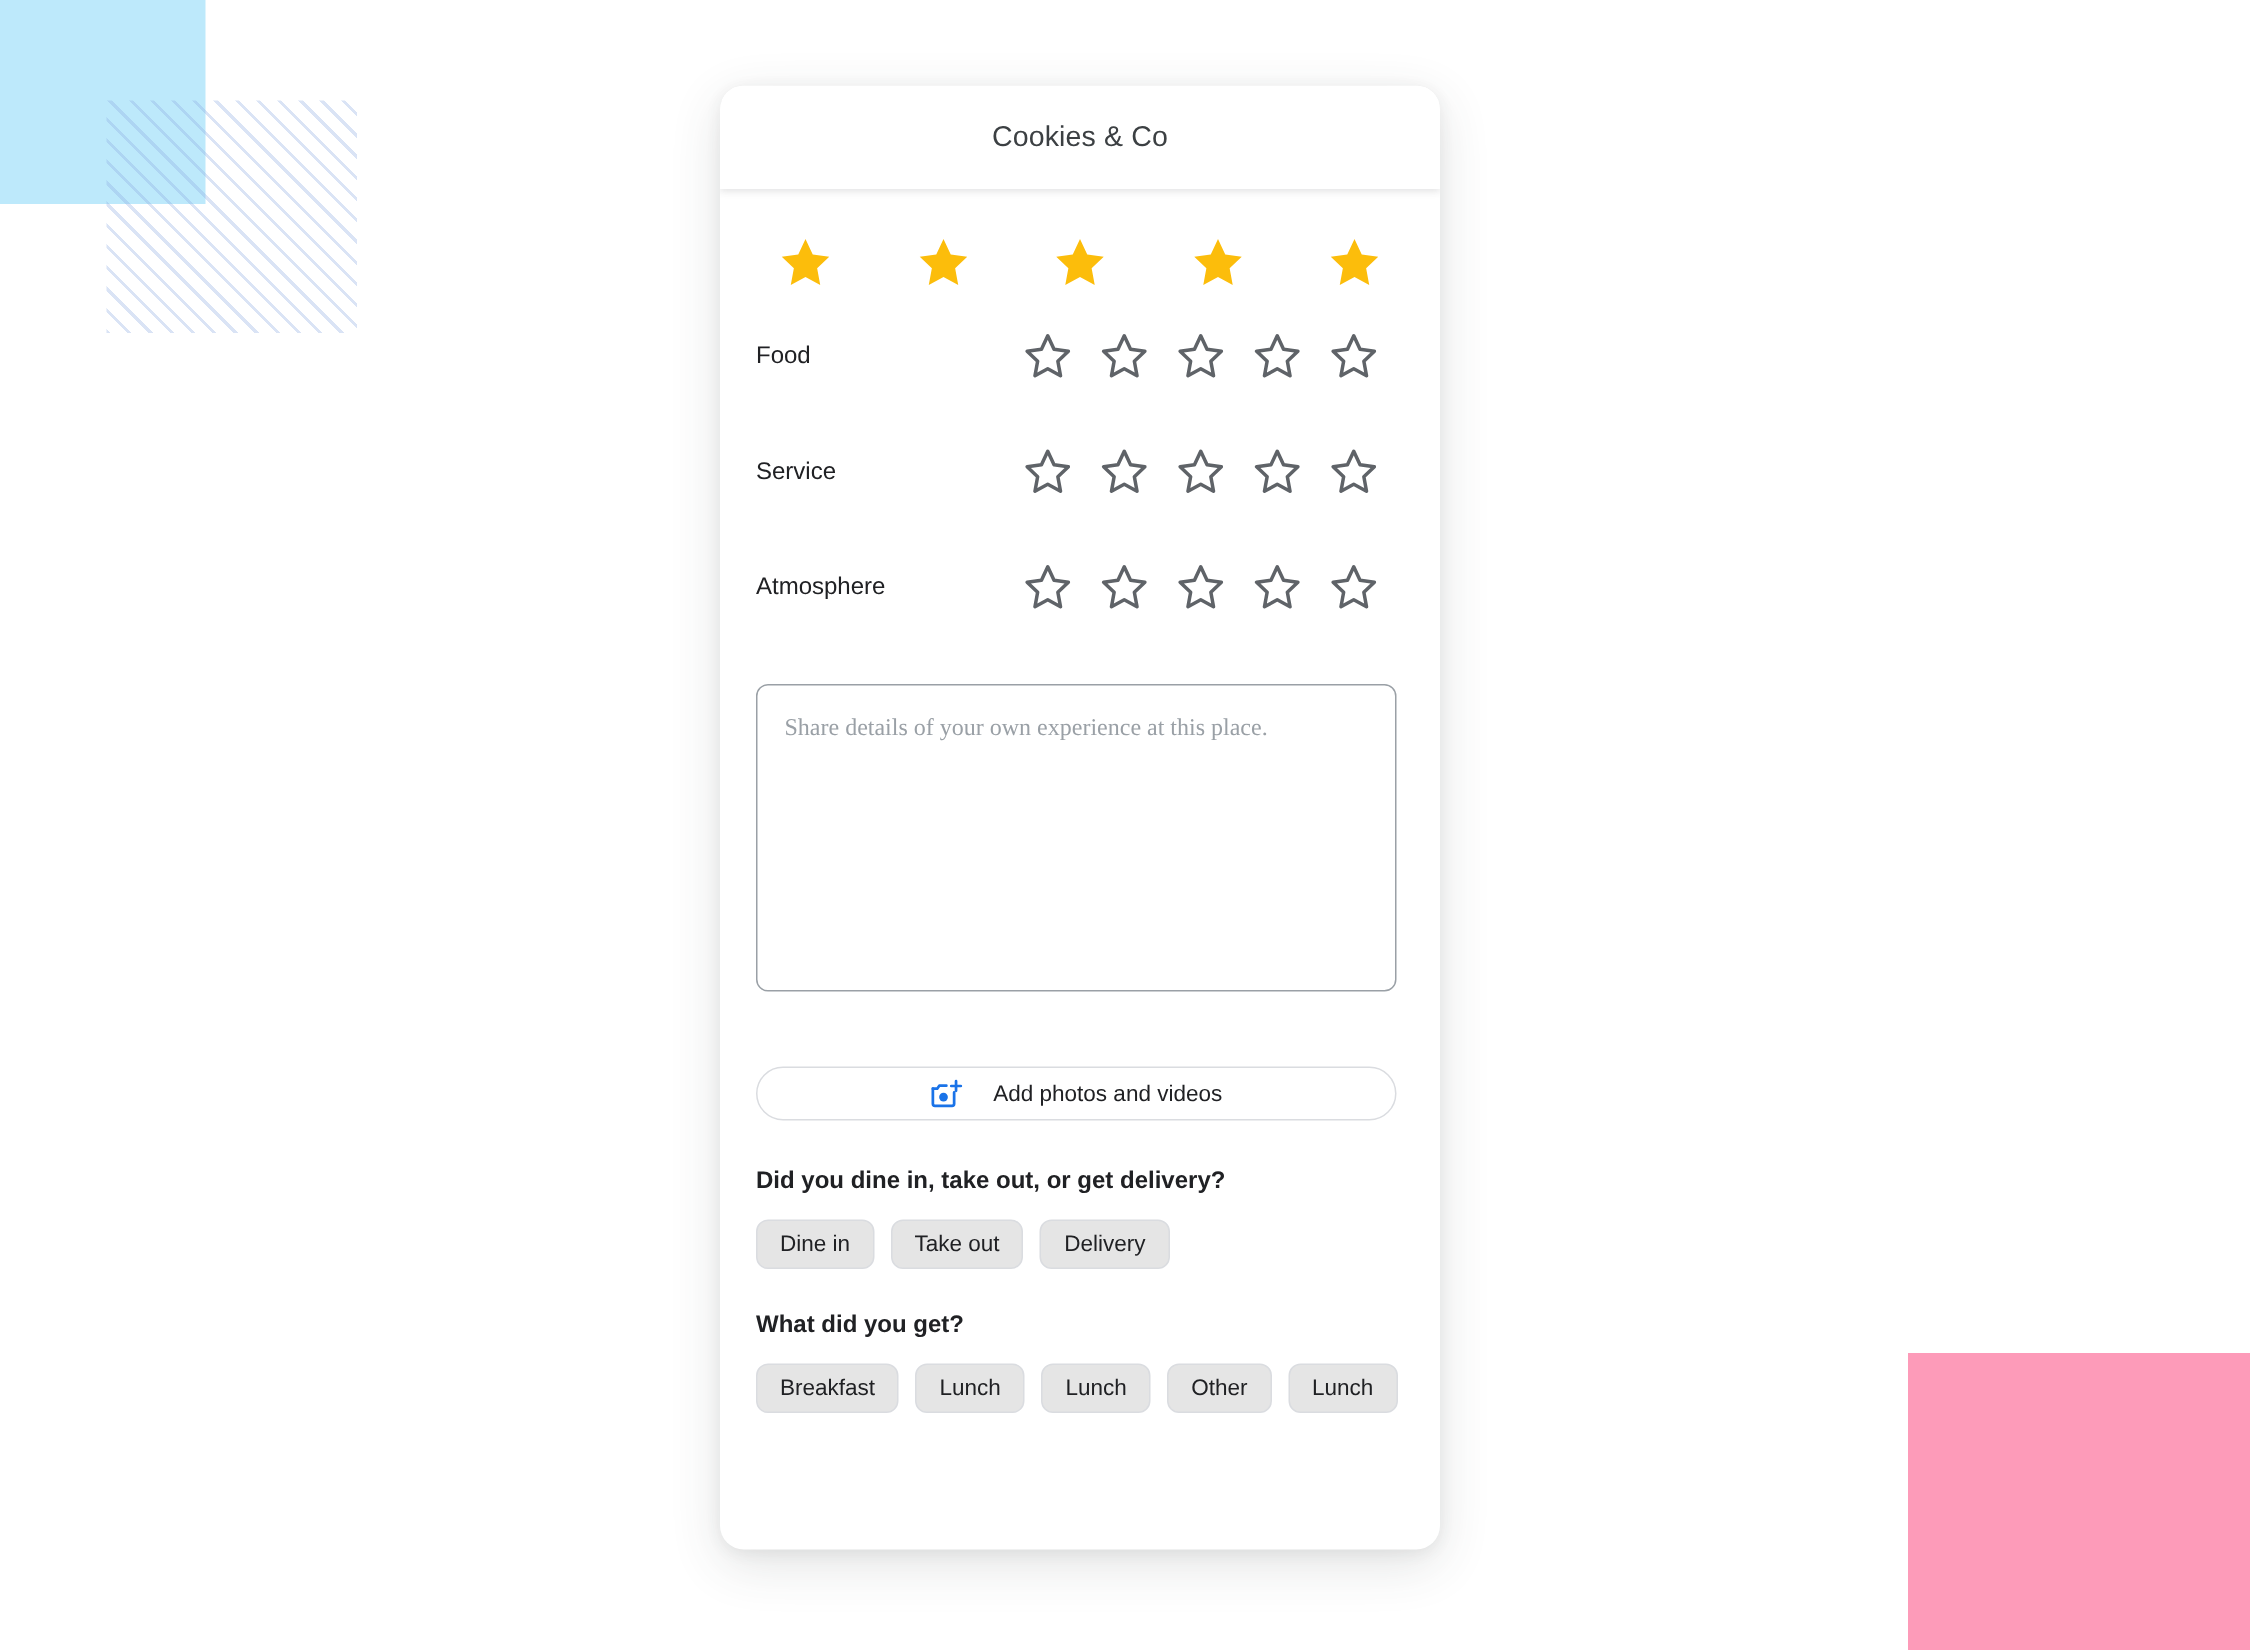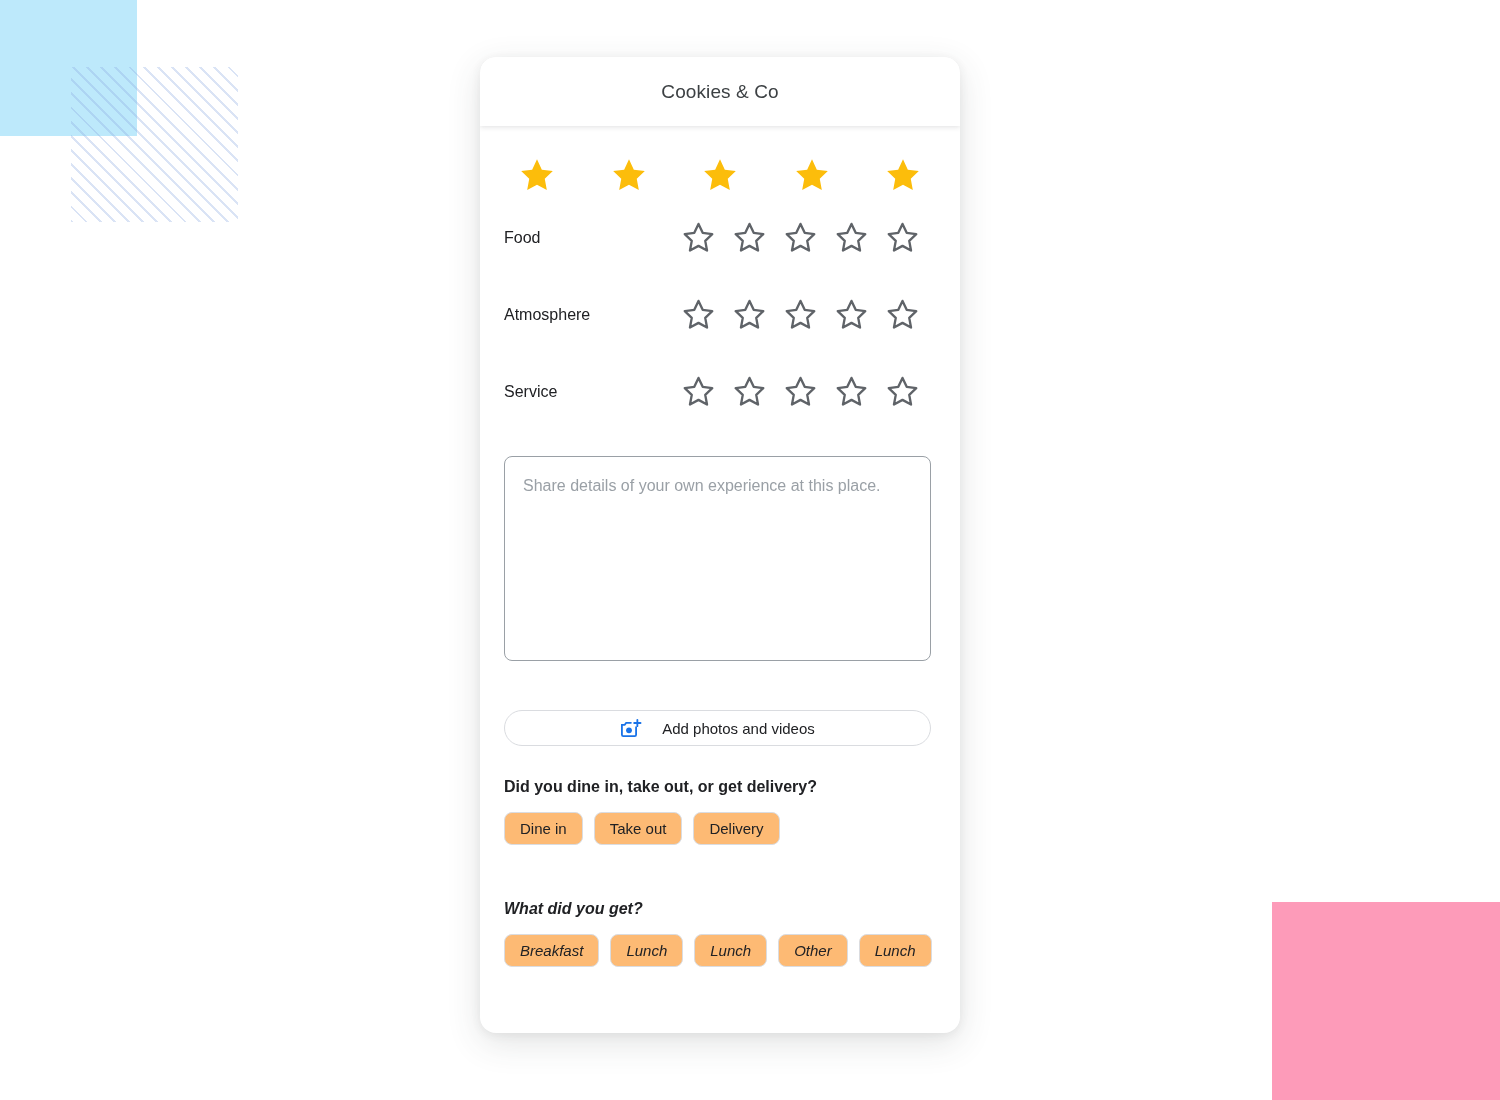"Atmosphere" div.rating-row { order: before "Service" -> after "Service" }
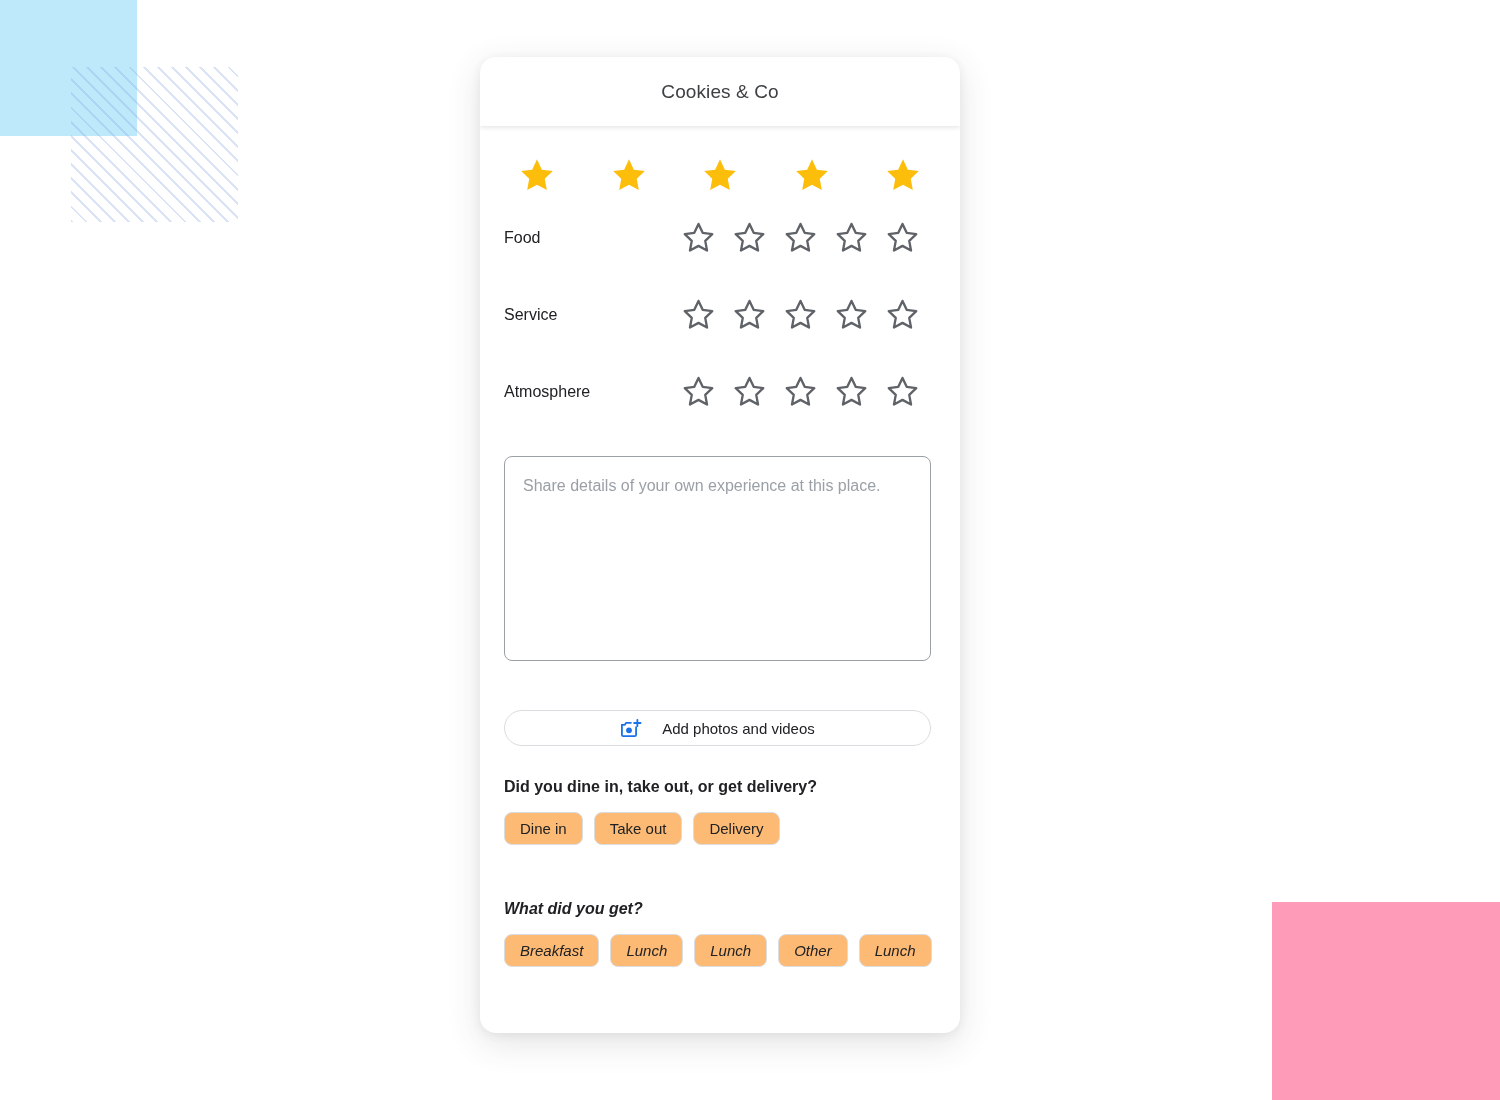"Share details of your own" .review-textarea { font-family: Liberation Sans, sans-serif -> Liberation Serif, serif }
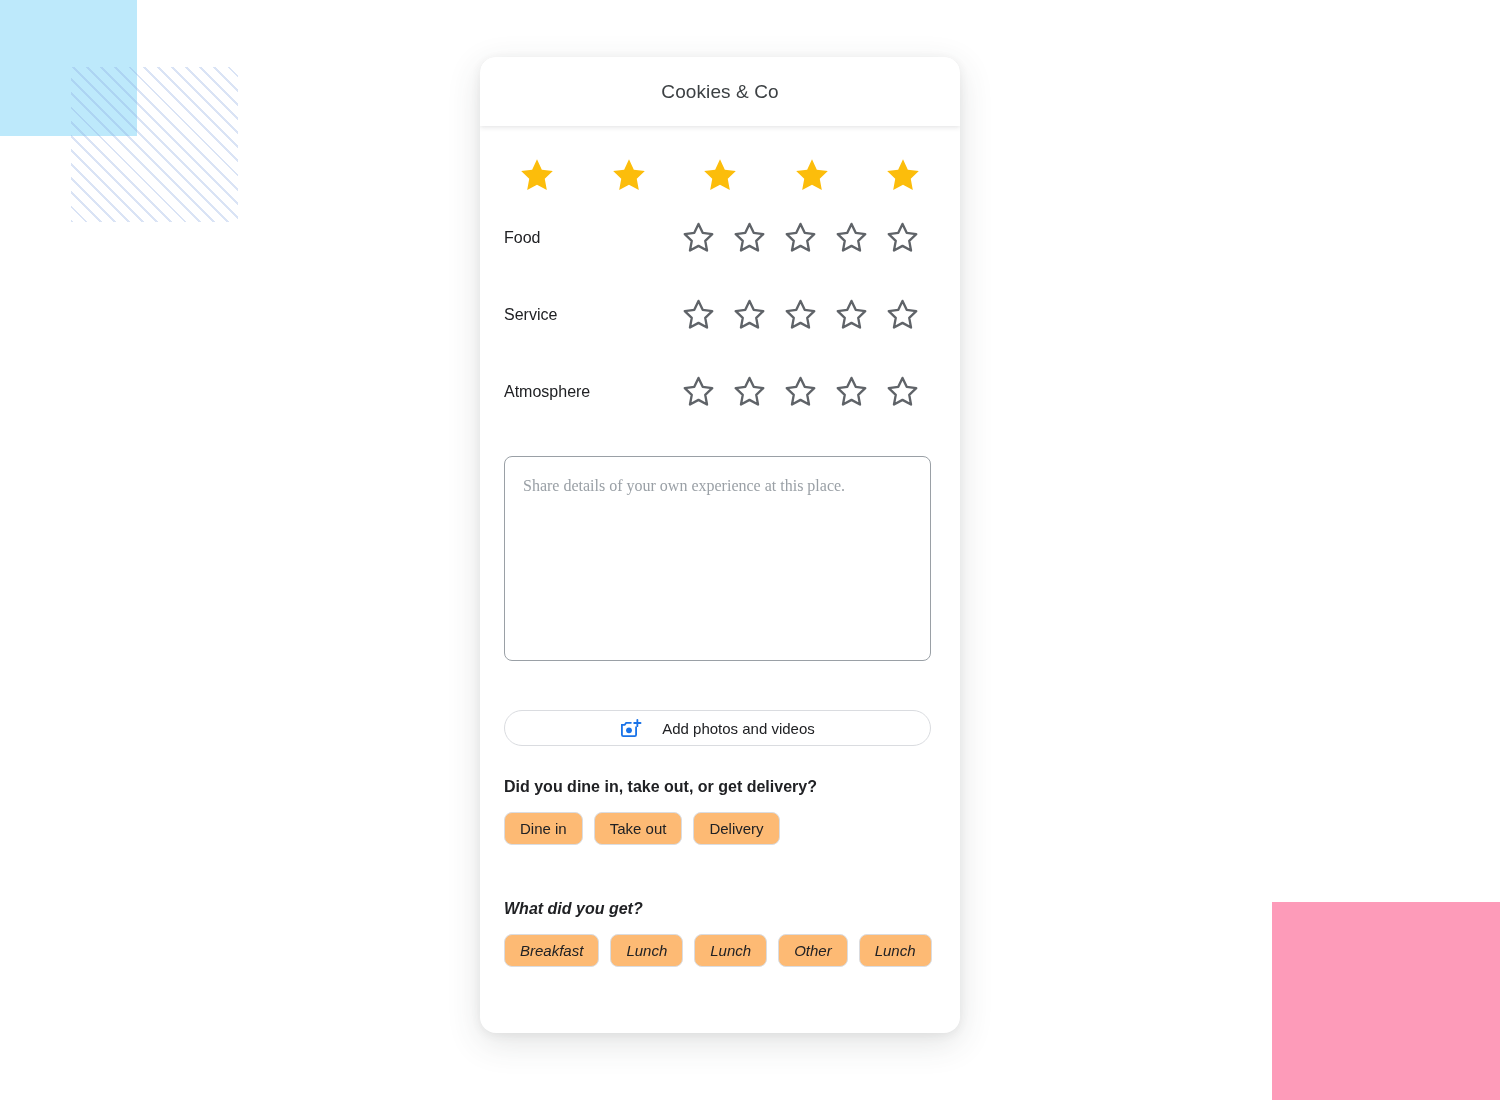"Dine in" .chip { background: #fdba74 -> #e5e5e5 }
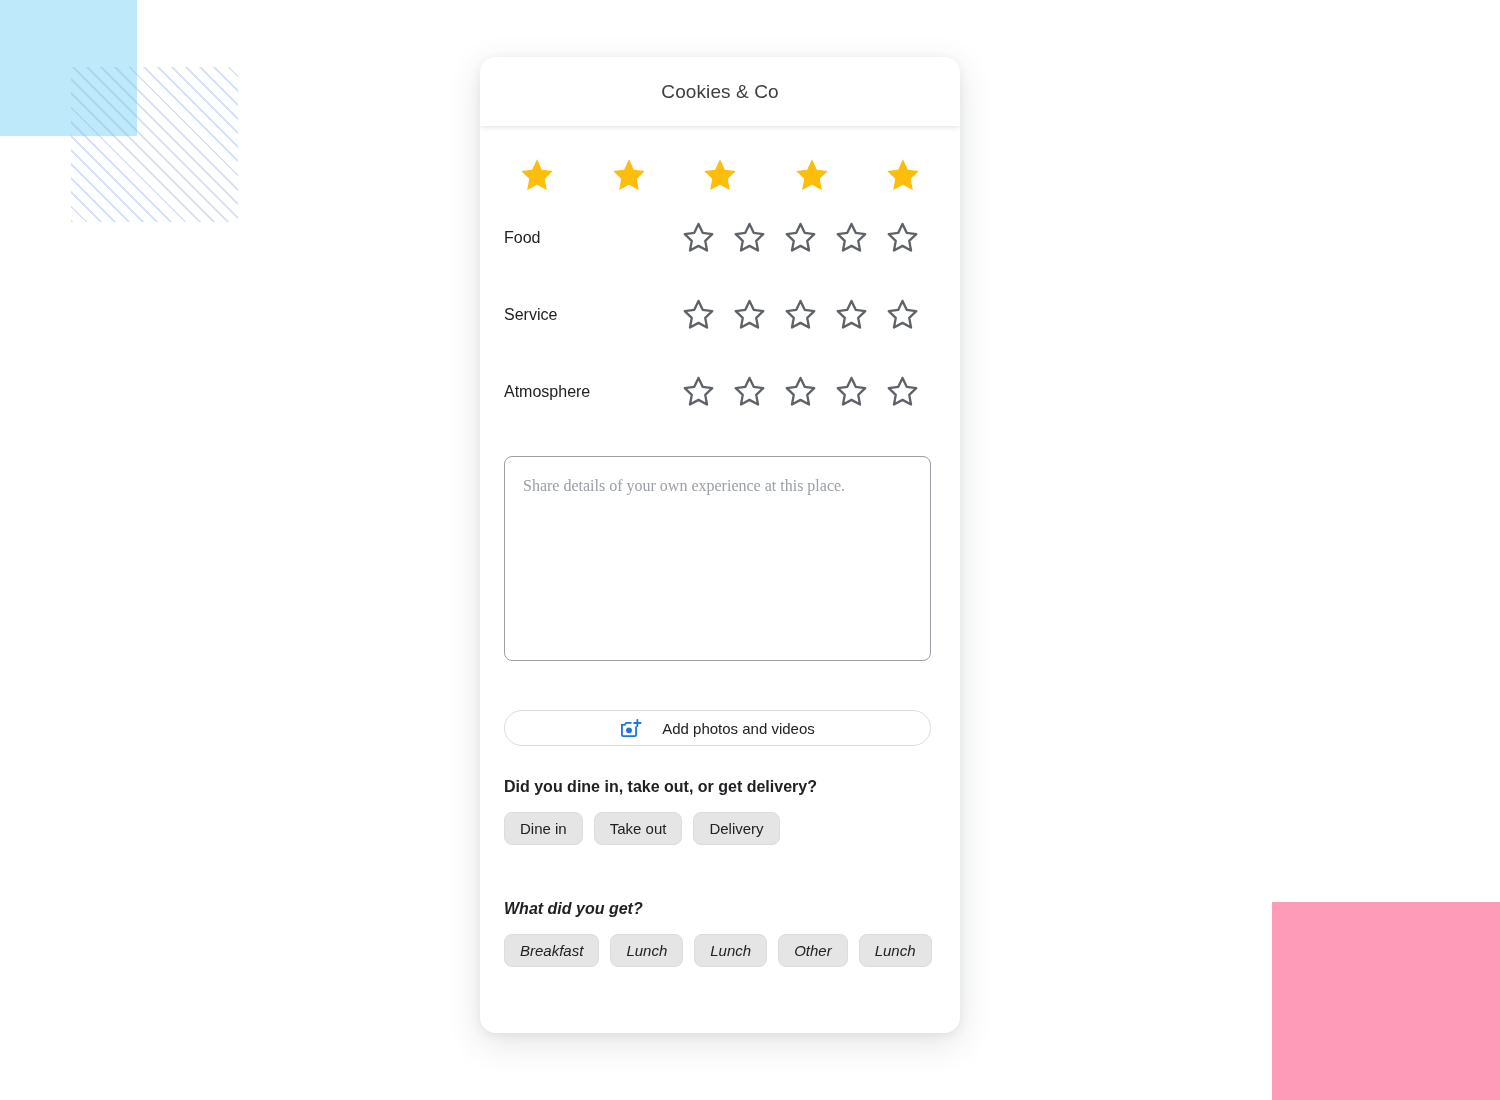"What did you get?" .question-group.second { font-style: italic -> none; margin-top: 55px -> 29px }
